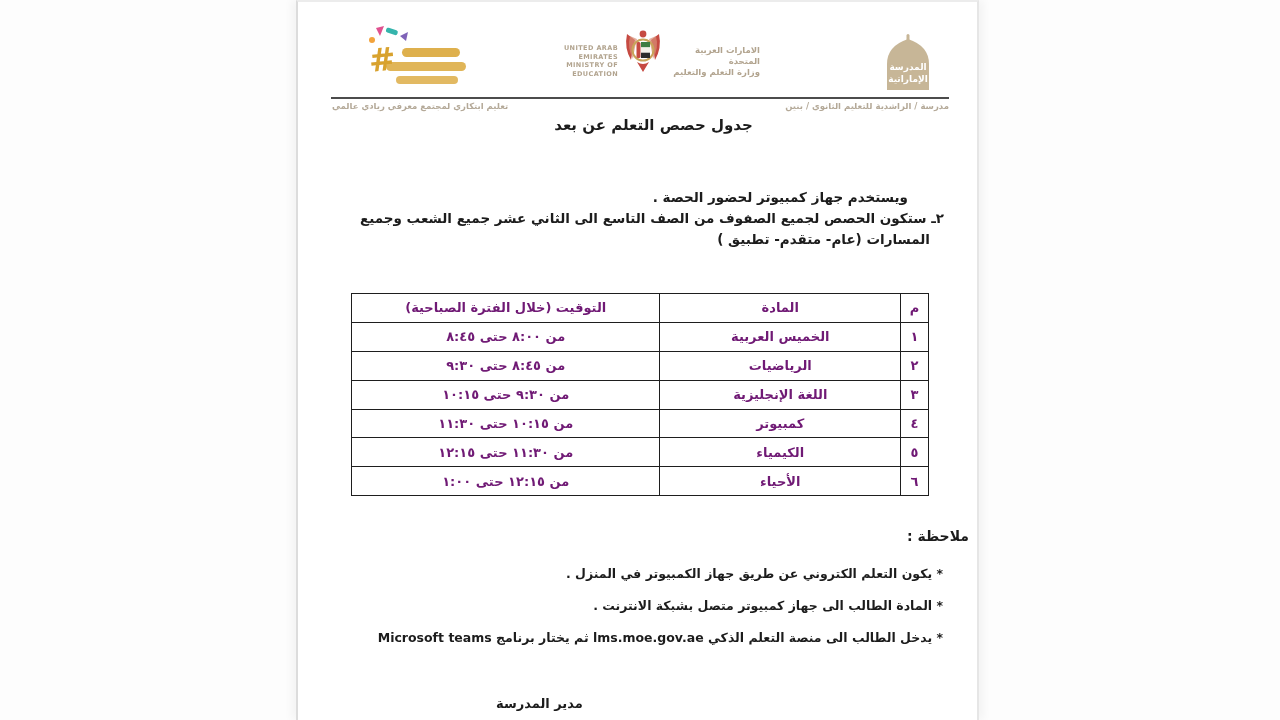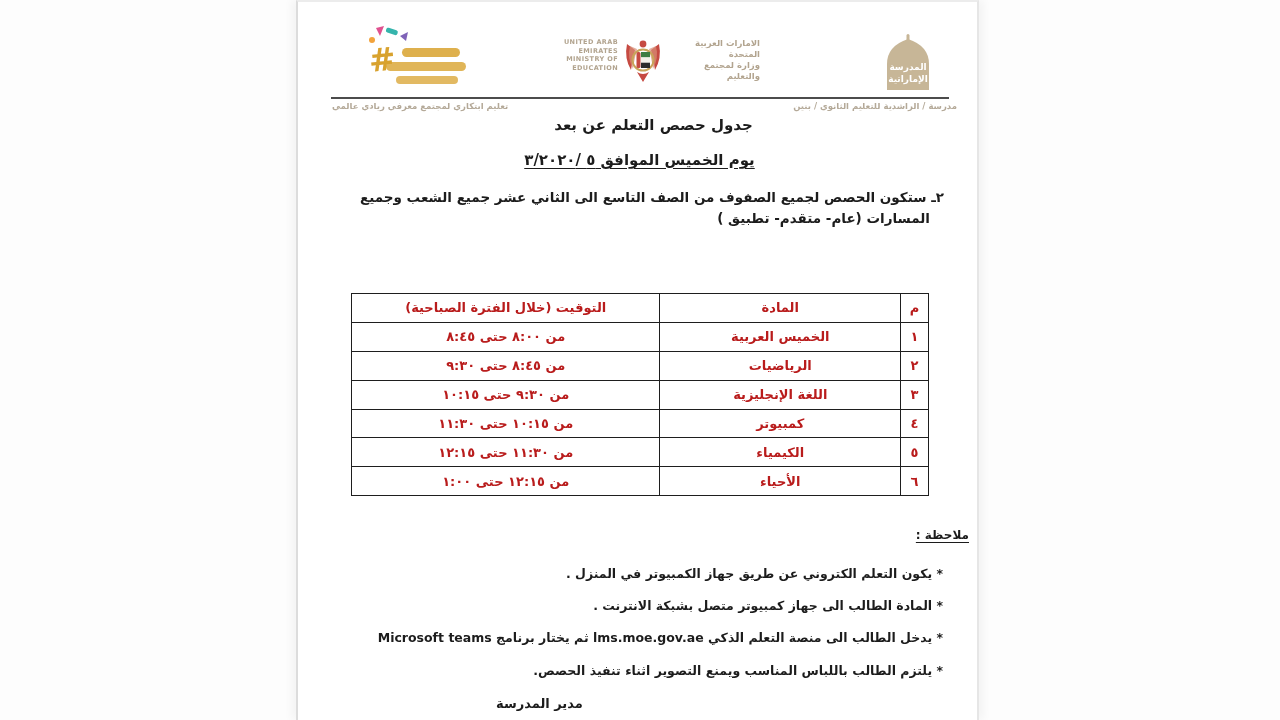"UNITED ARAB EMIRATES" .ministry { align-items: flex-start -> flex-end; top: 36px -> 24px }
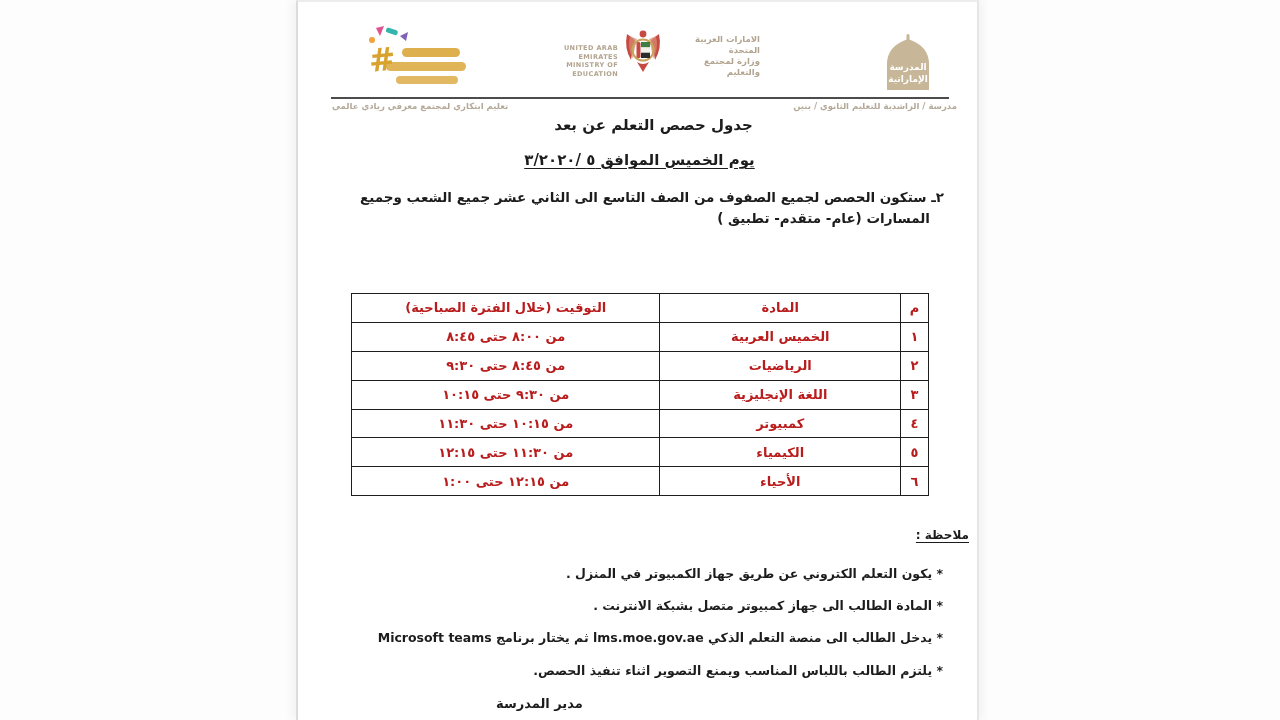"وزارة لمجتمع والتعليم" div { text: لمجتمع -> التعلم }
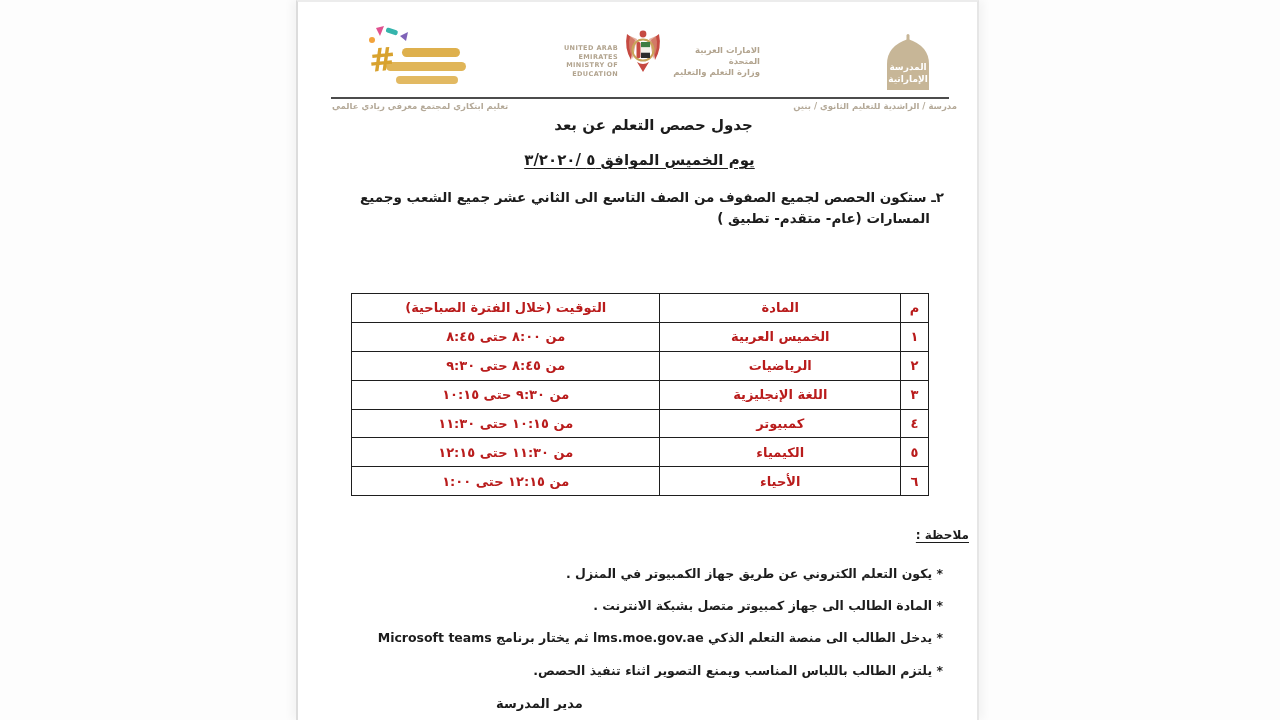"مدرسة / الراشدية للتعليم الثانوي" .schoolline { right: 20px -> 28px }
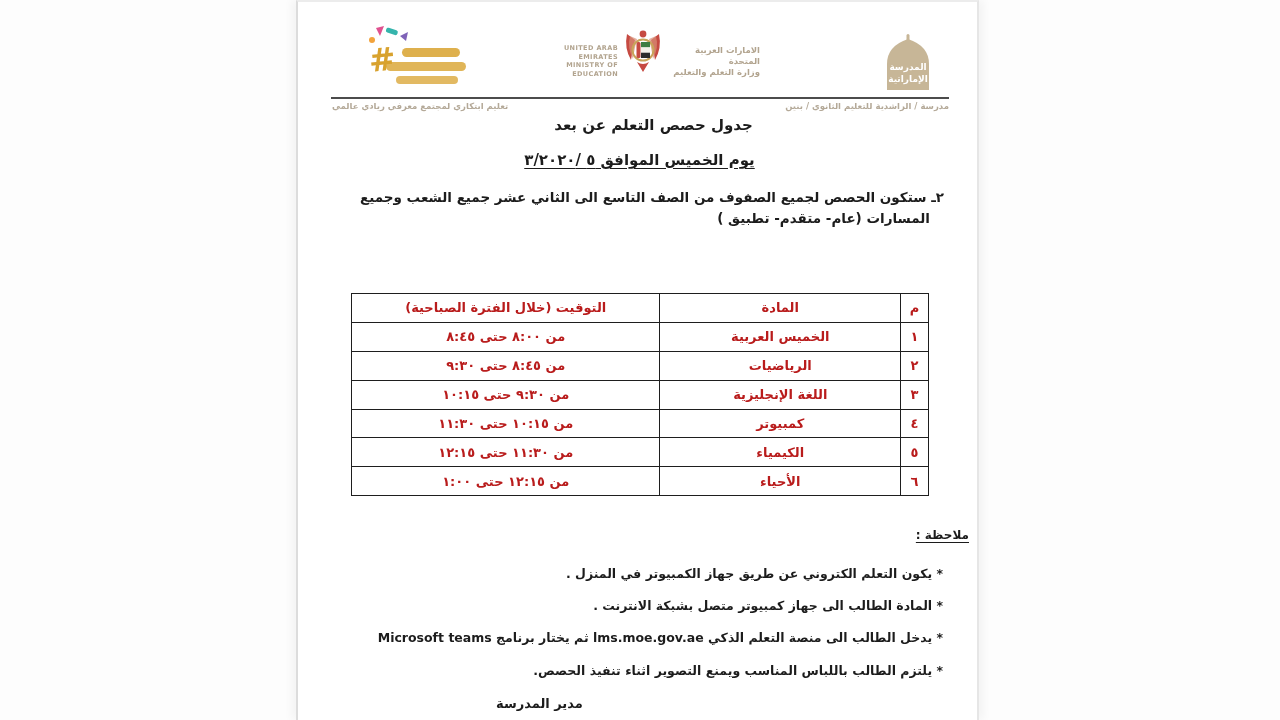"يوم الخميس الموافق ٥ /٣/٢٠٢٠" div.abs { html: <div>يوم الخميس الموافق ٥ /٣/٢٠٢٠</div> -> none }
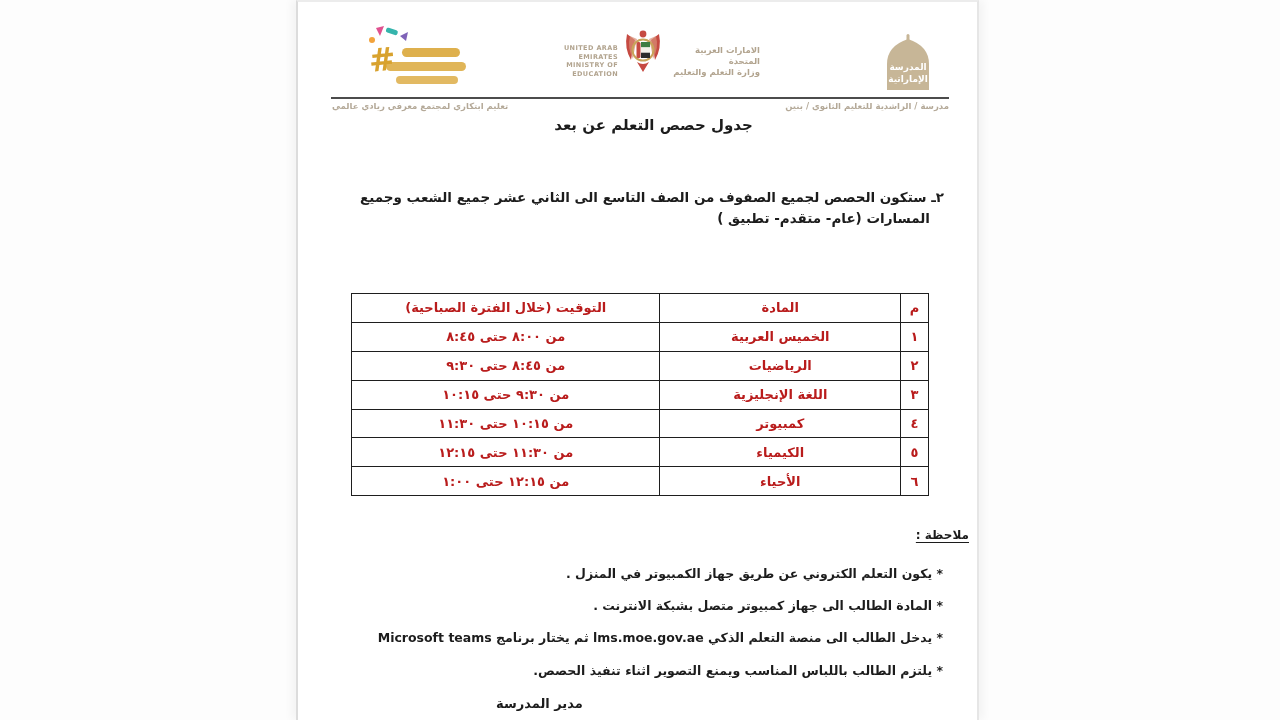"ويستخدم جهاز كمبيوتر لحضور الحصة" div.indent-a { html: none -> <div>ويستخدم جهاز كمبيوتر لحضور الحصة .</div> }
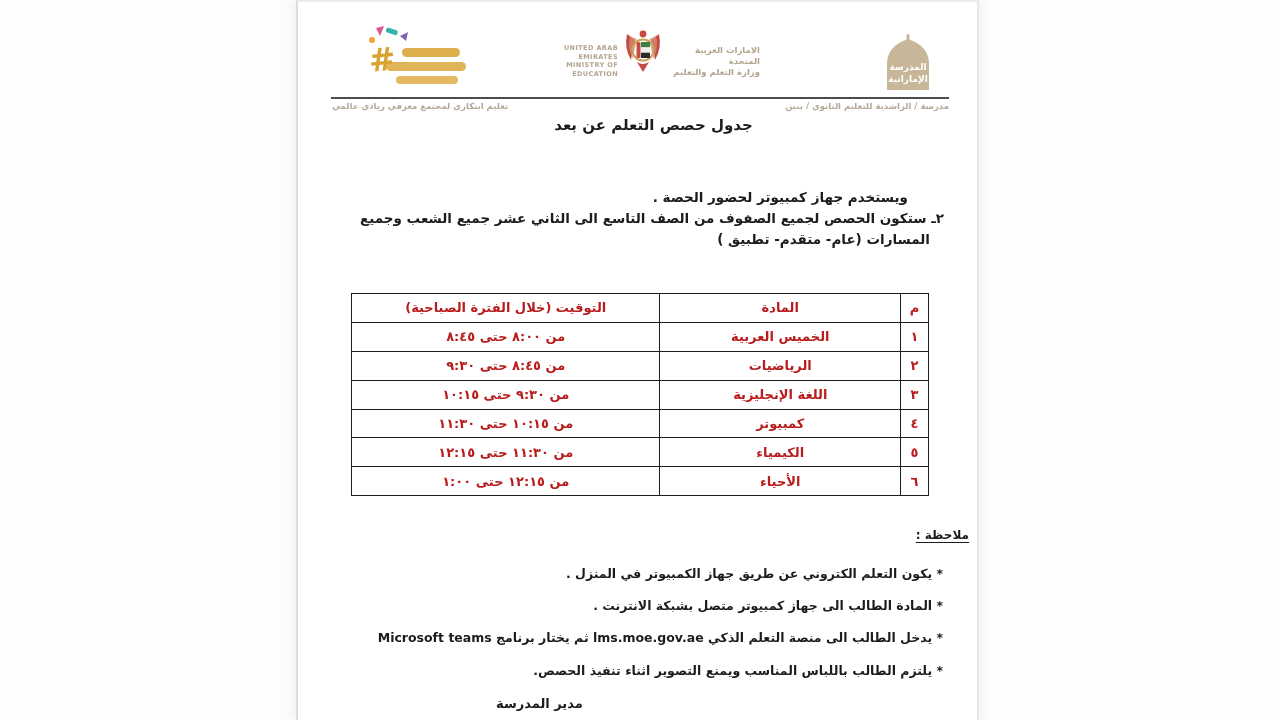"التوقيت (خلال الفترة الصباحية)" table.sched td, table.sched th { color: #b91c1c -> #701a75 }
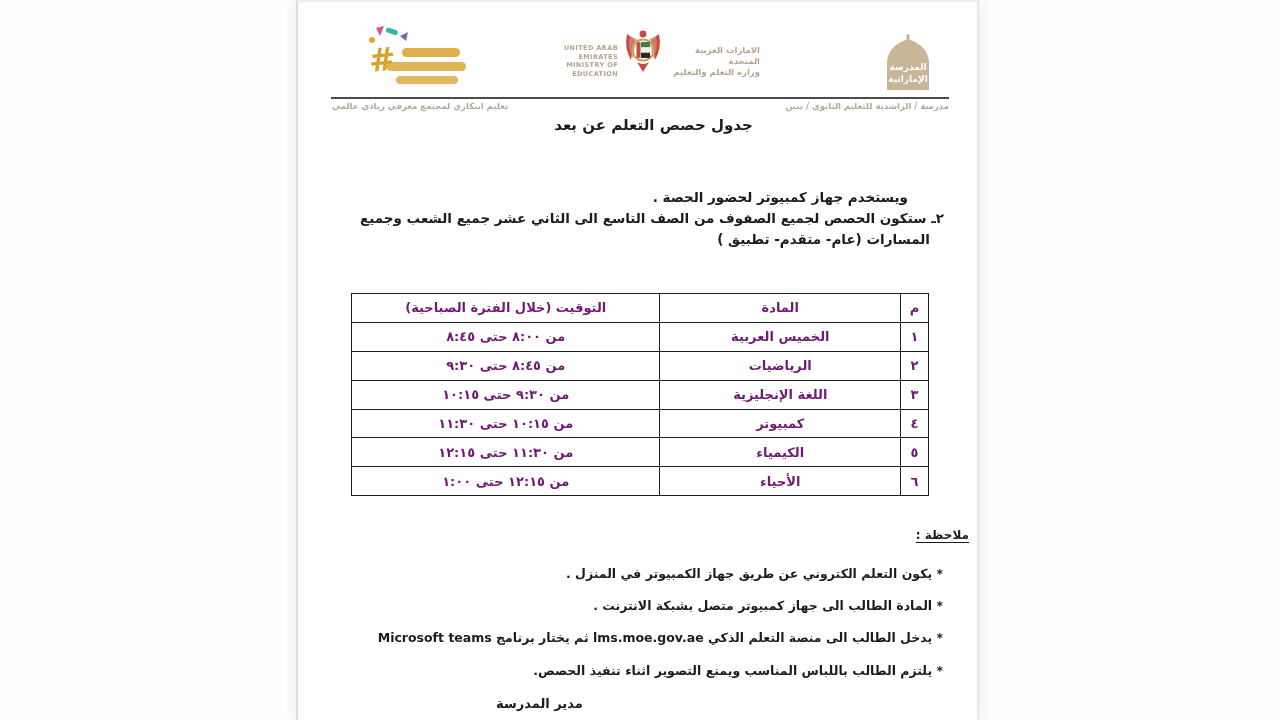"ملاحظة :" .note-head { font-size: 12px -> 14px; text-decoration: underline -> none }
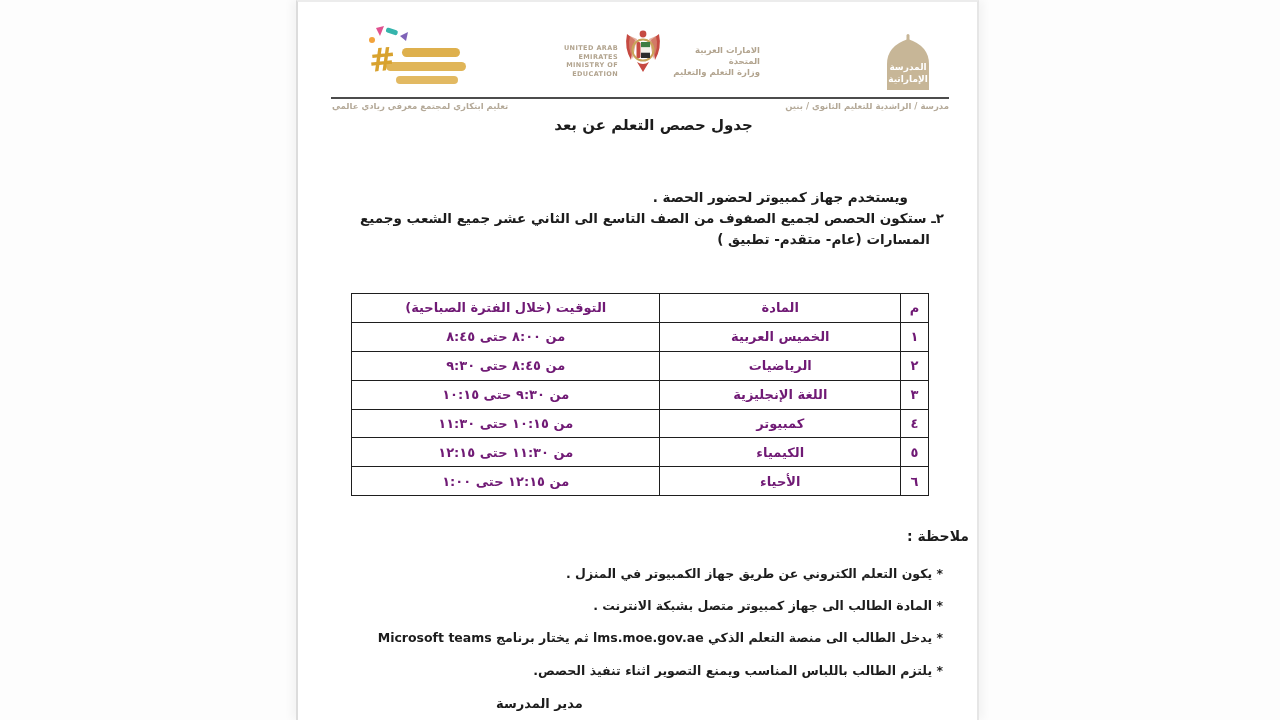"* يلتزم الطالب باللباس المناسب" div.abs { html: <div>* يلتزم الطالب باللباس المناسب ويمنع التصوير اثناء تنفيذ الحصص.</div> -> none }
